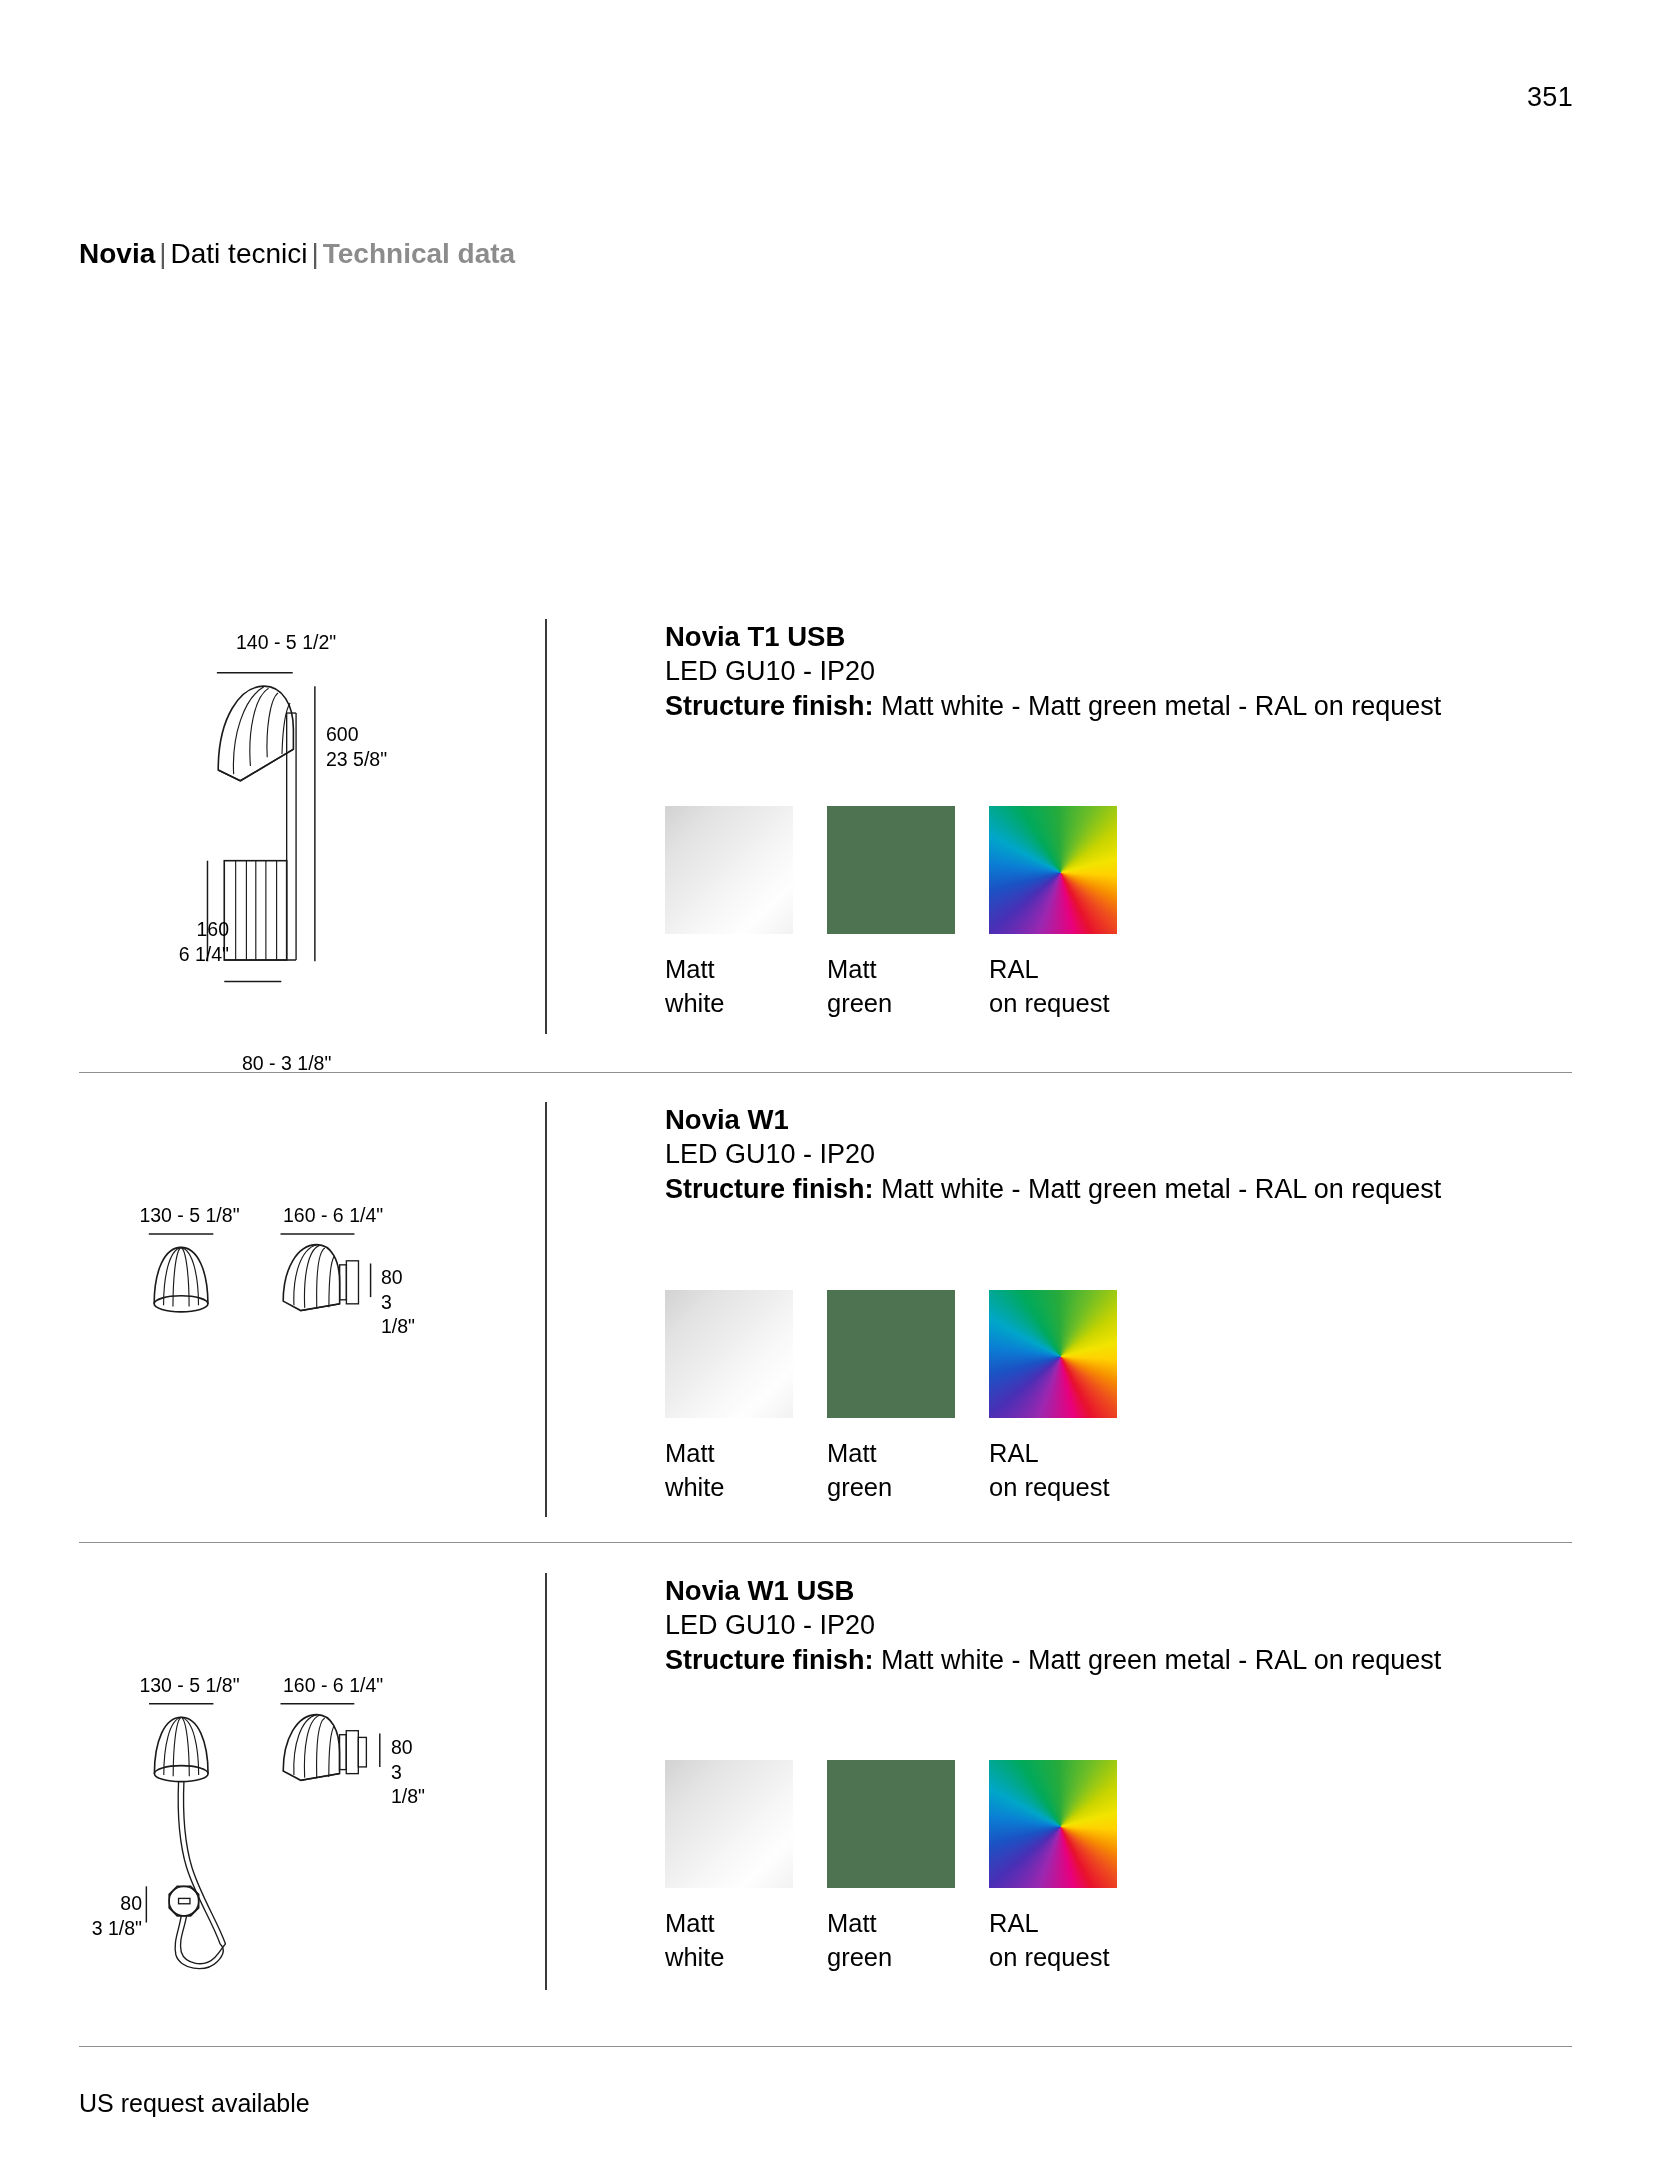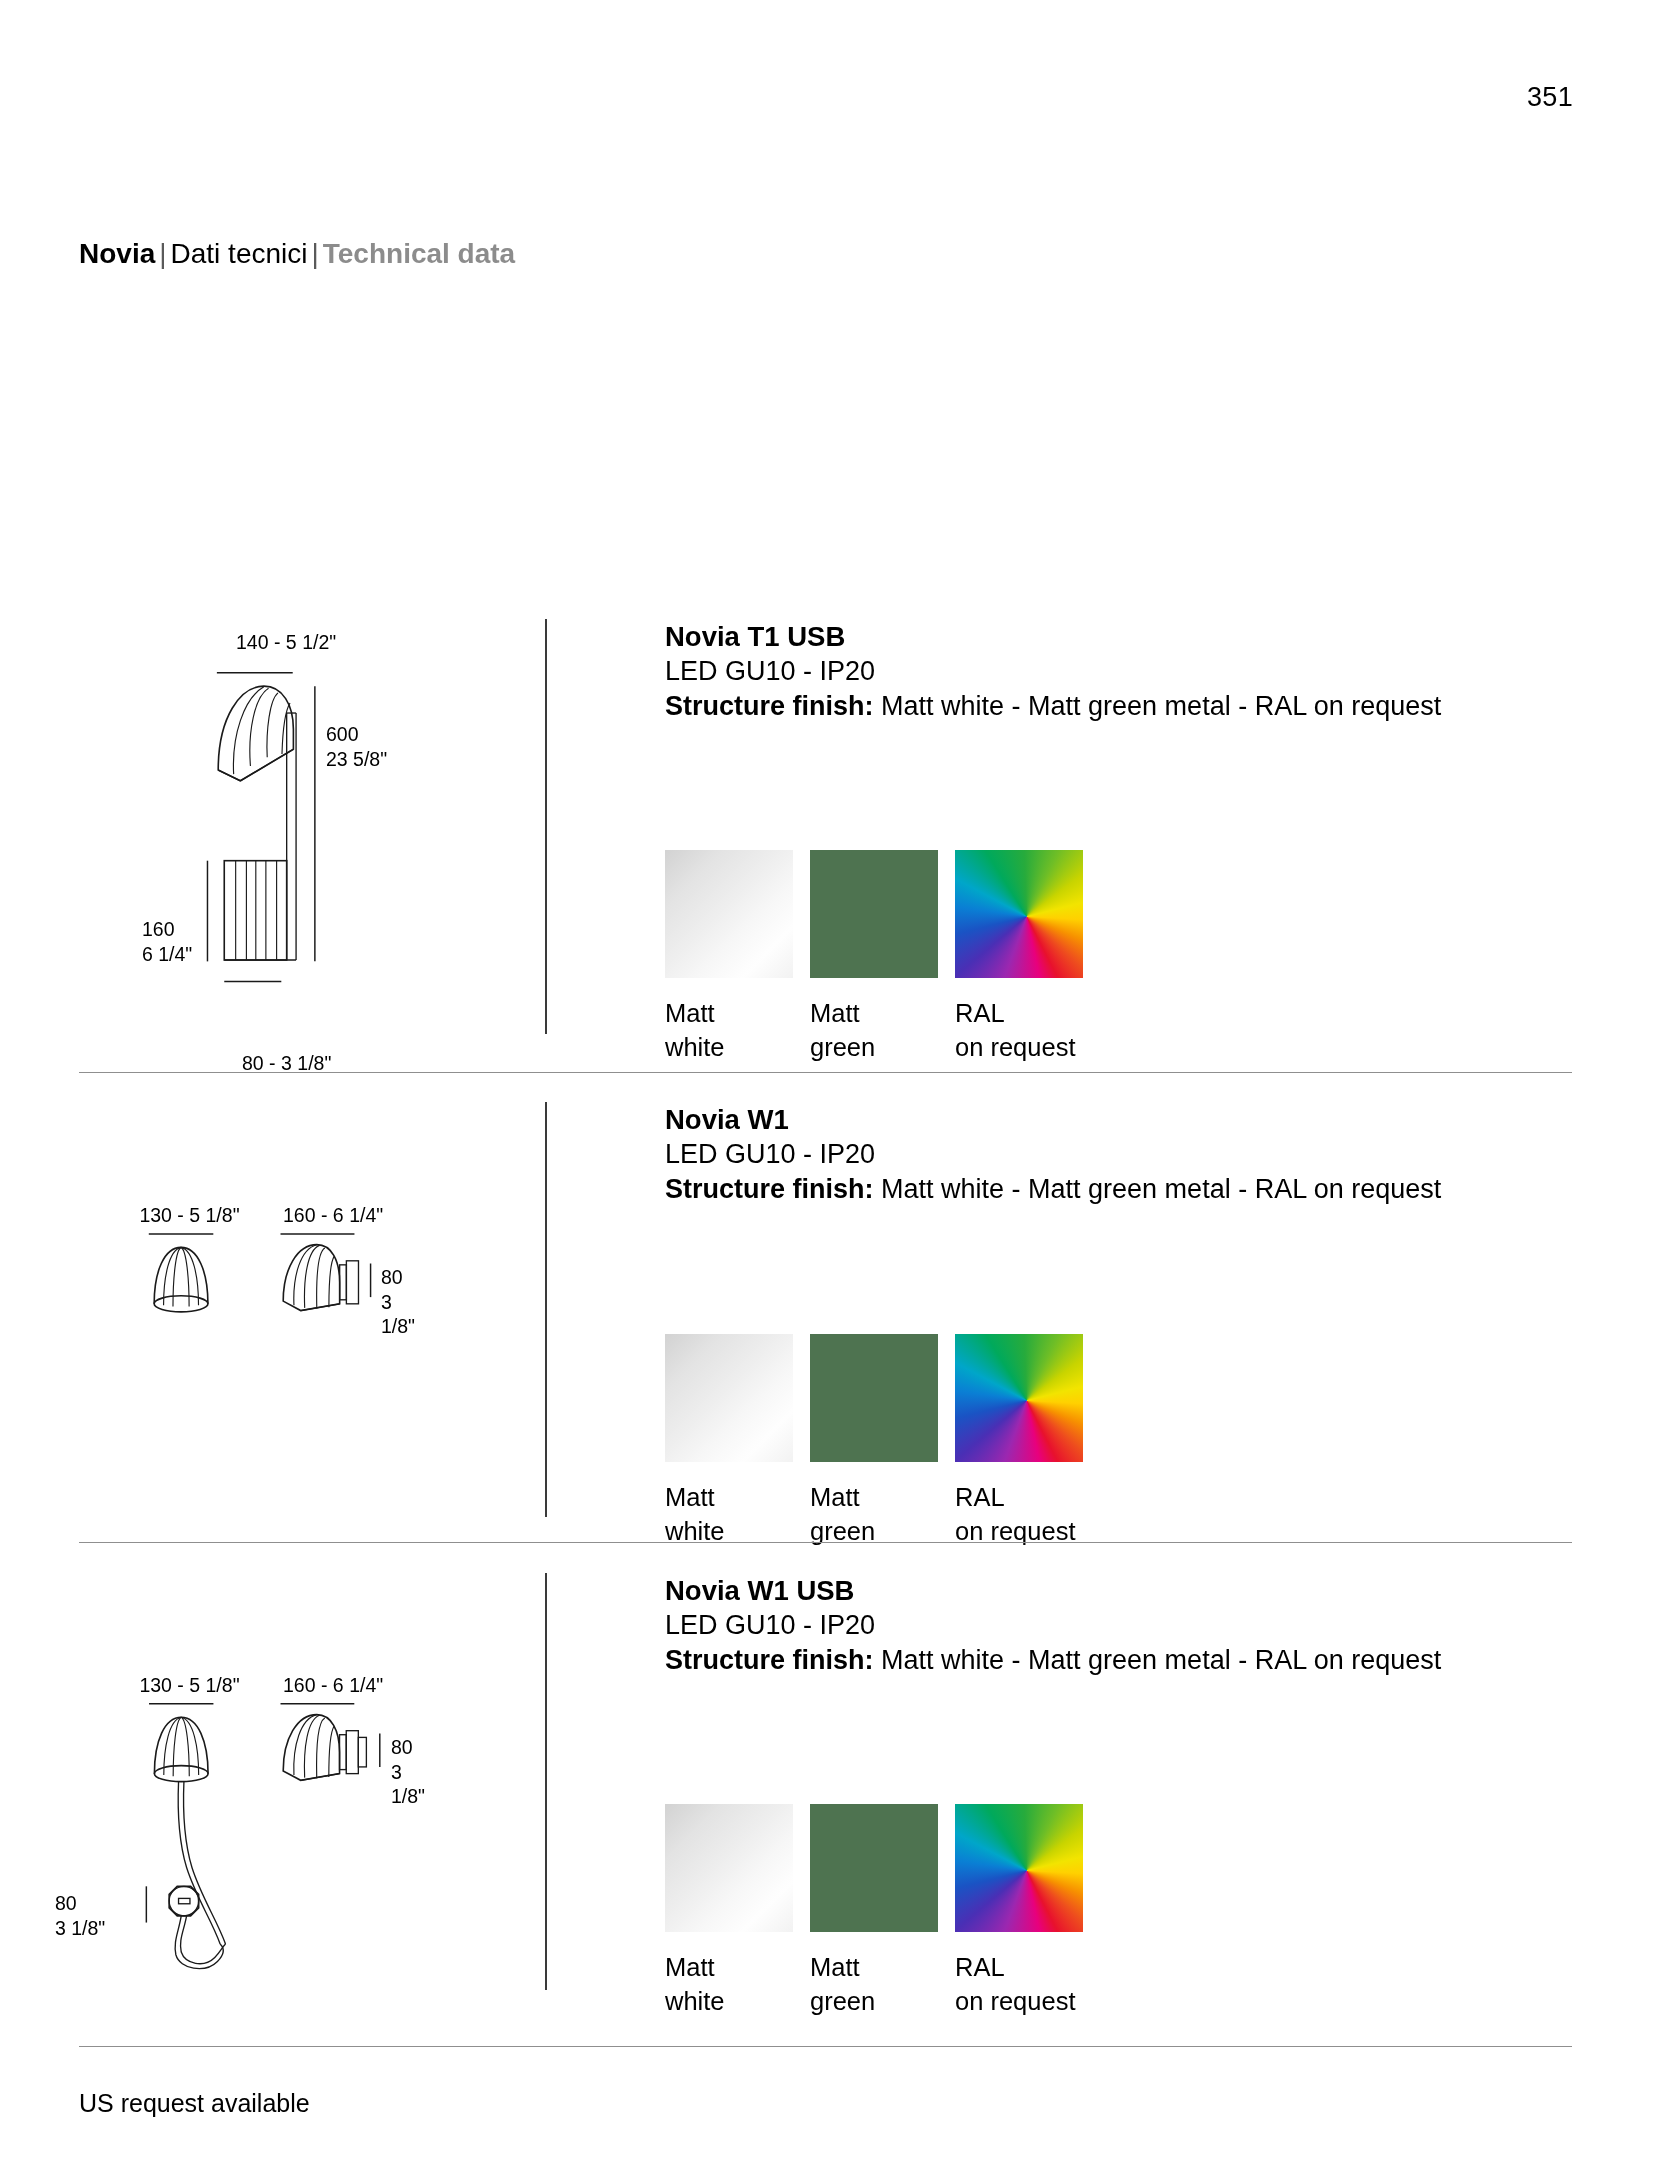"160" .dim-text.right { text-align: none -> right }
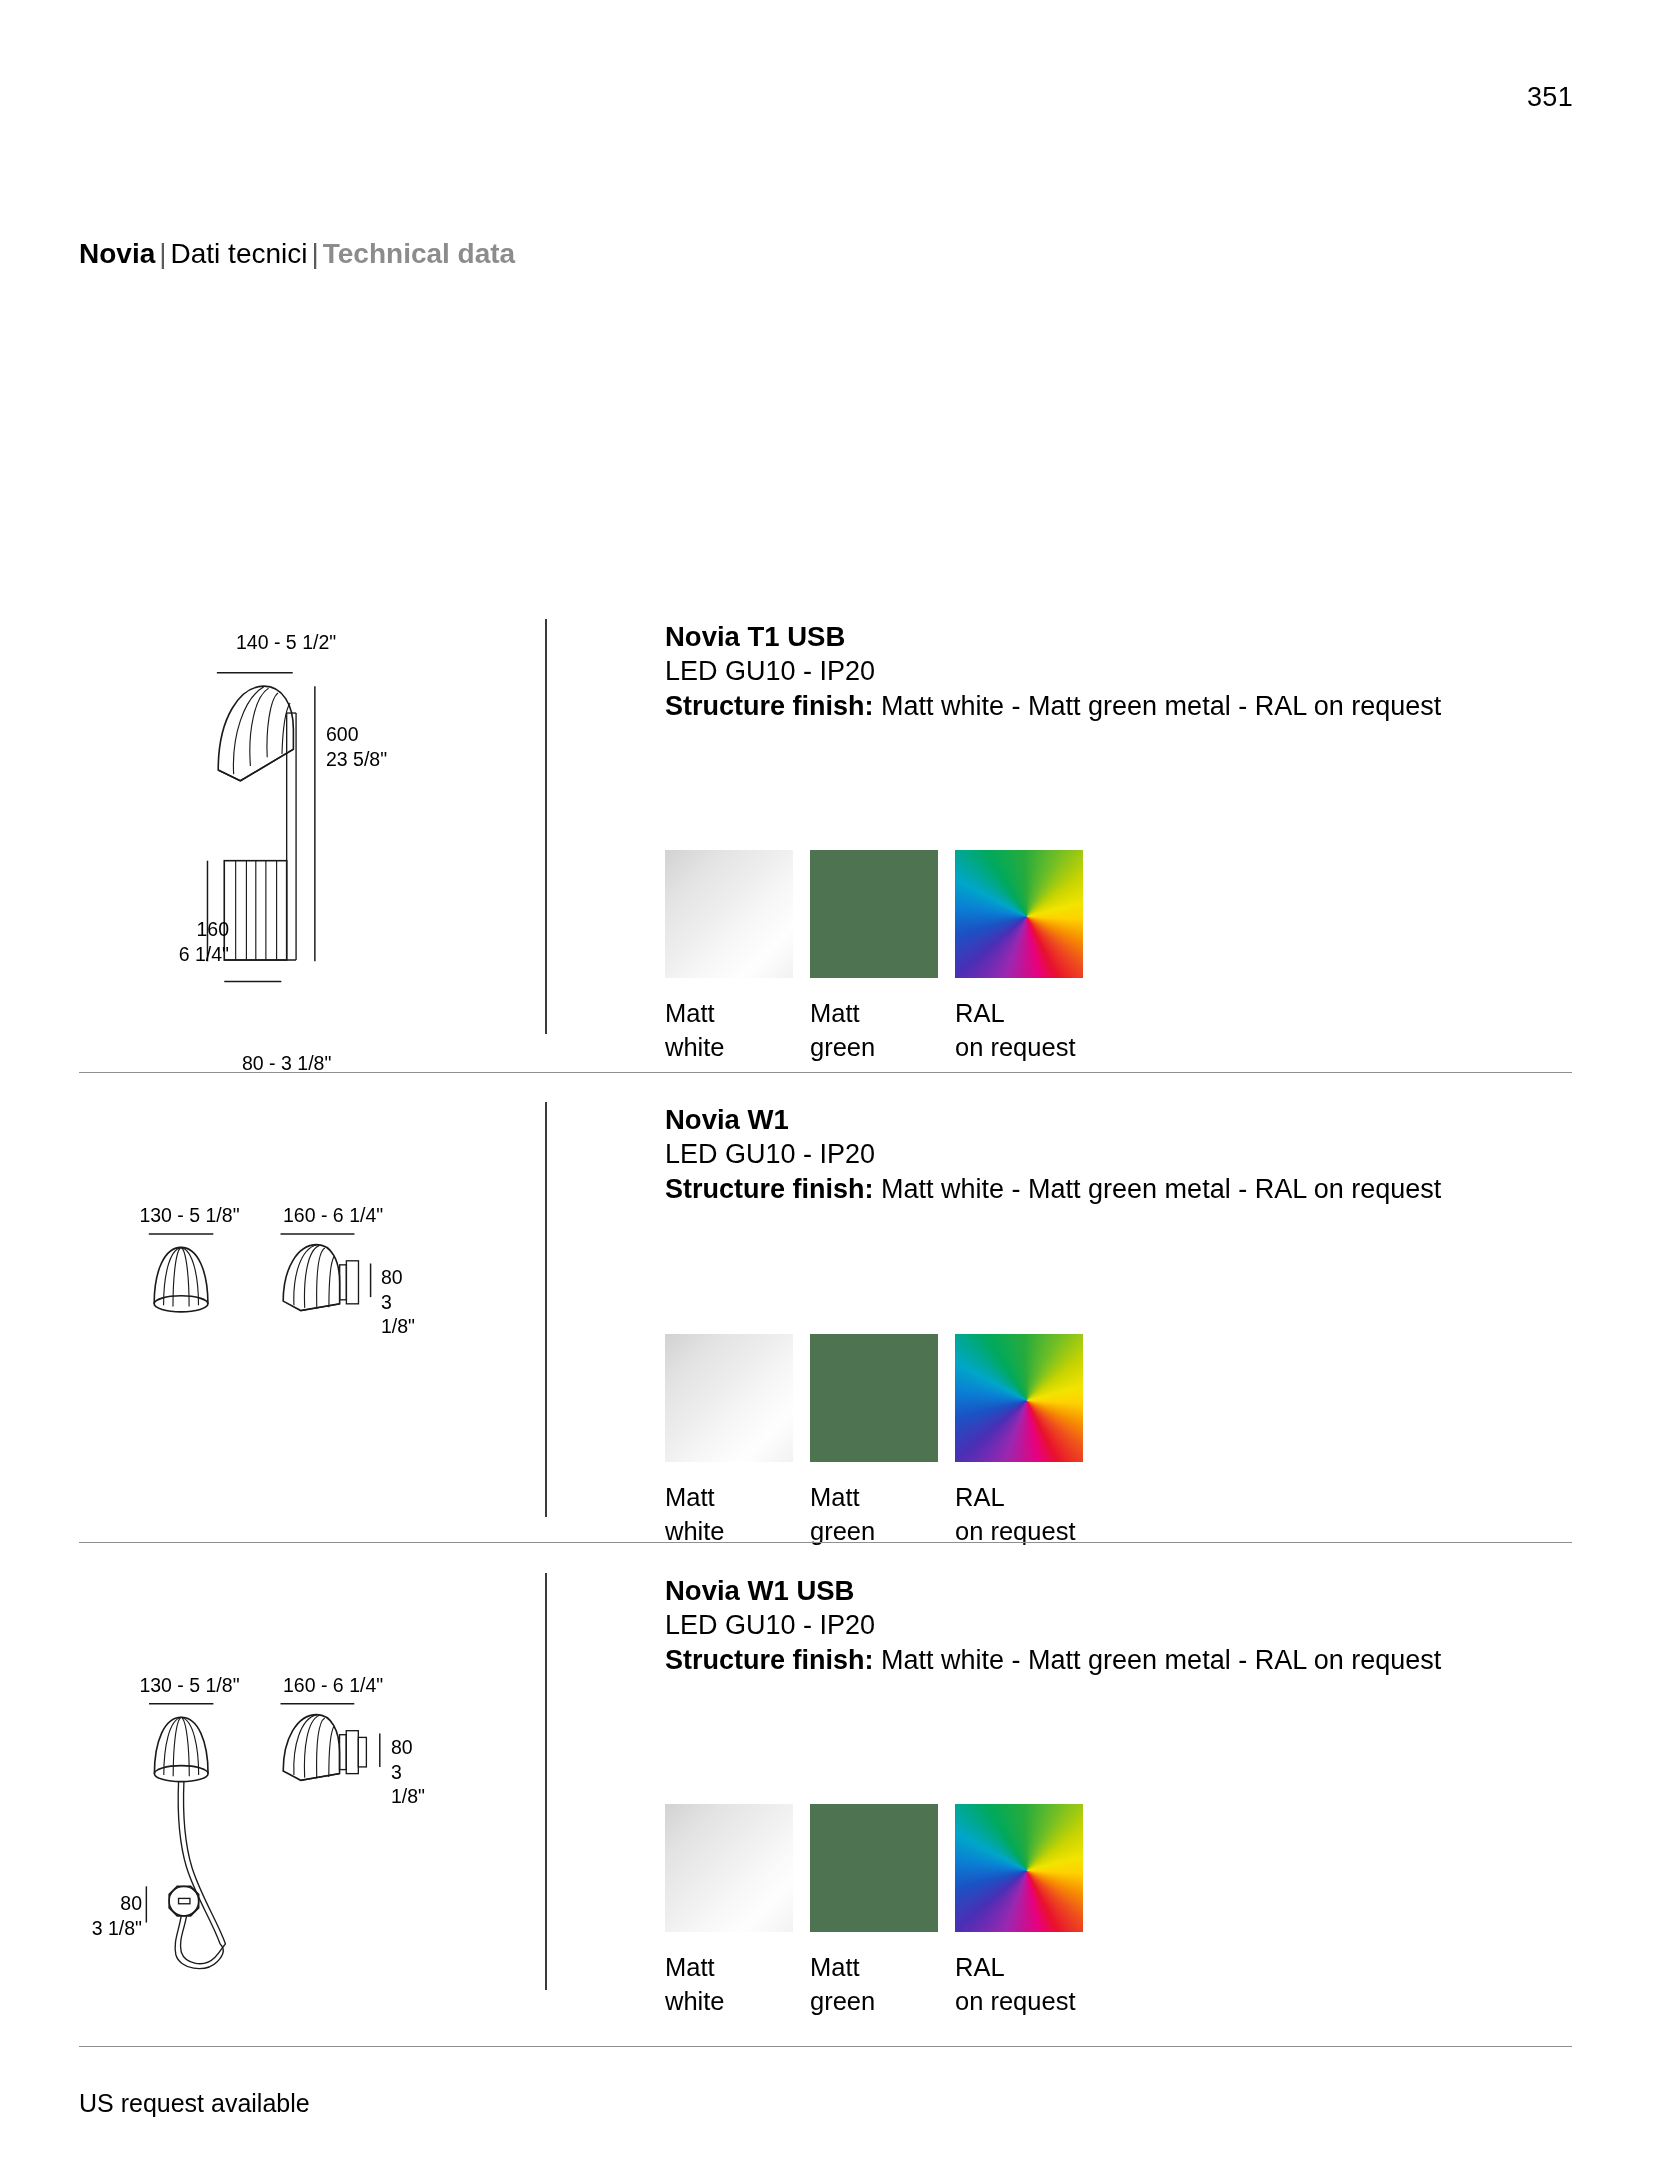"Matt" .swatches { gap: 17px -> 34px; margin-top: 44px -> none }
